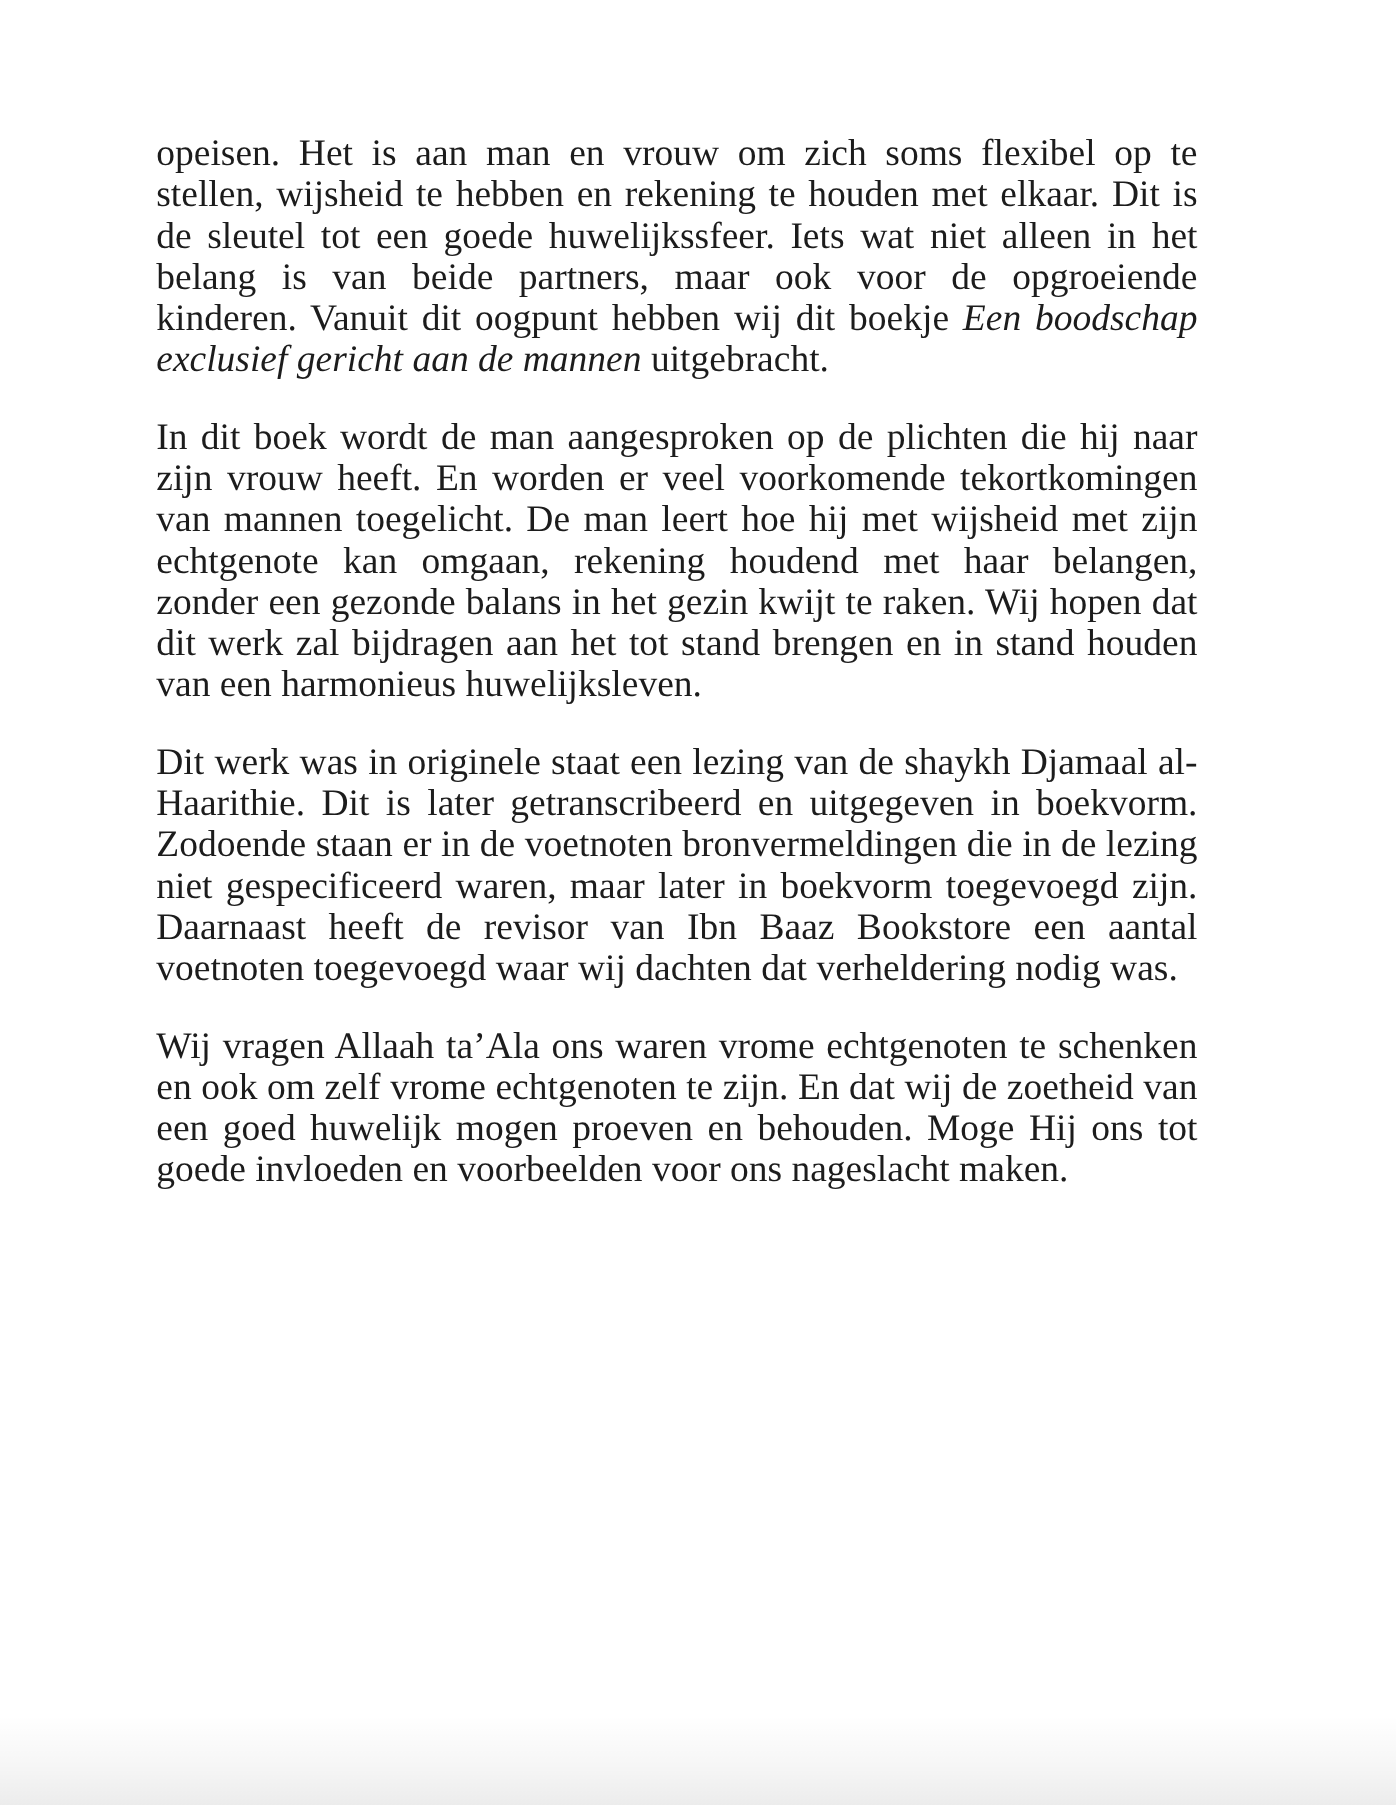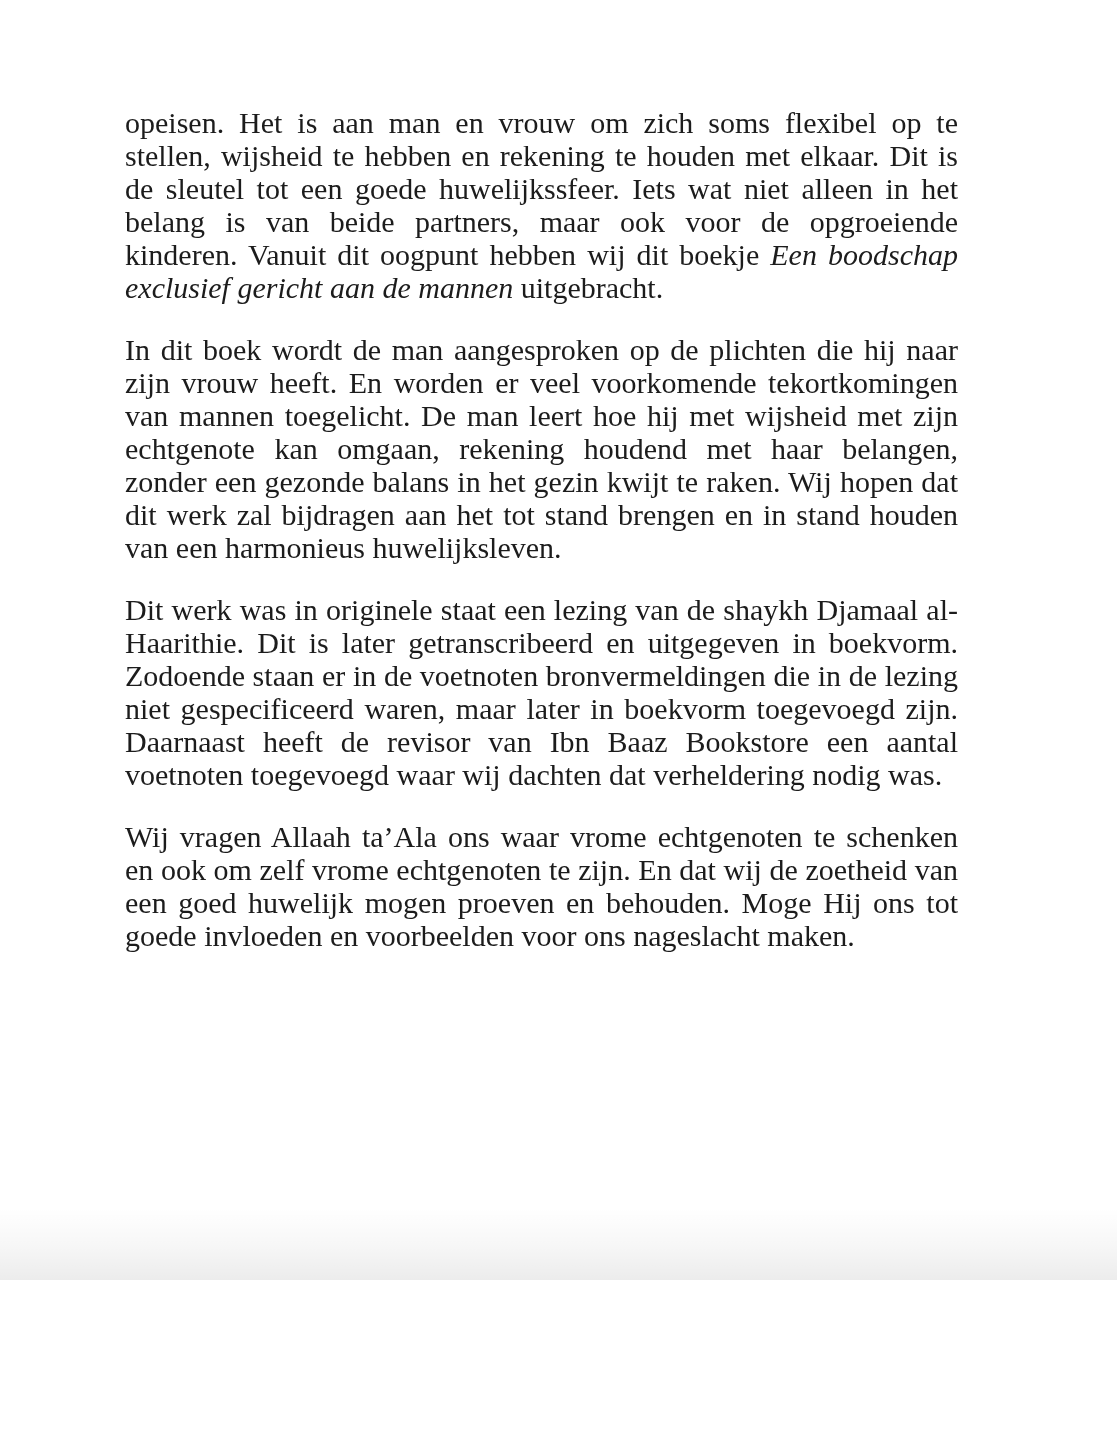"opeisen. Het is aan man" .page { height: 1280px -> 1444px }
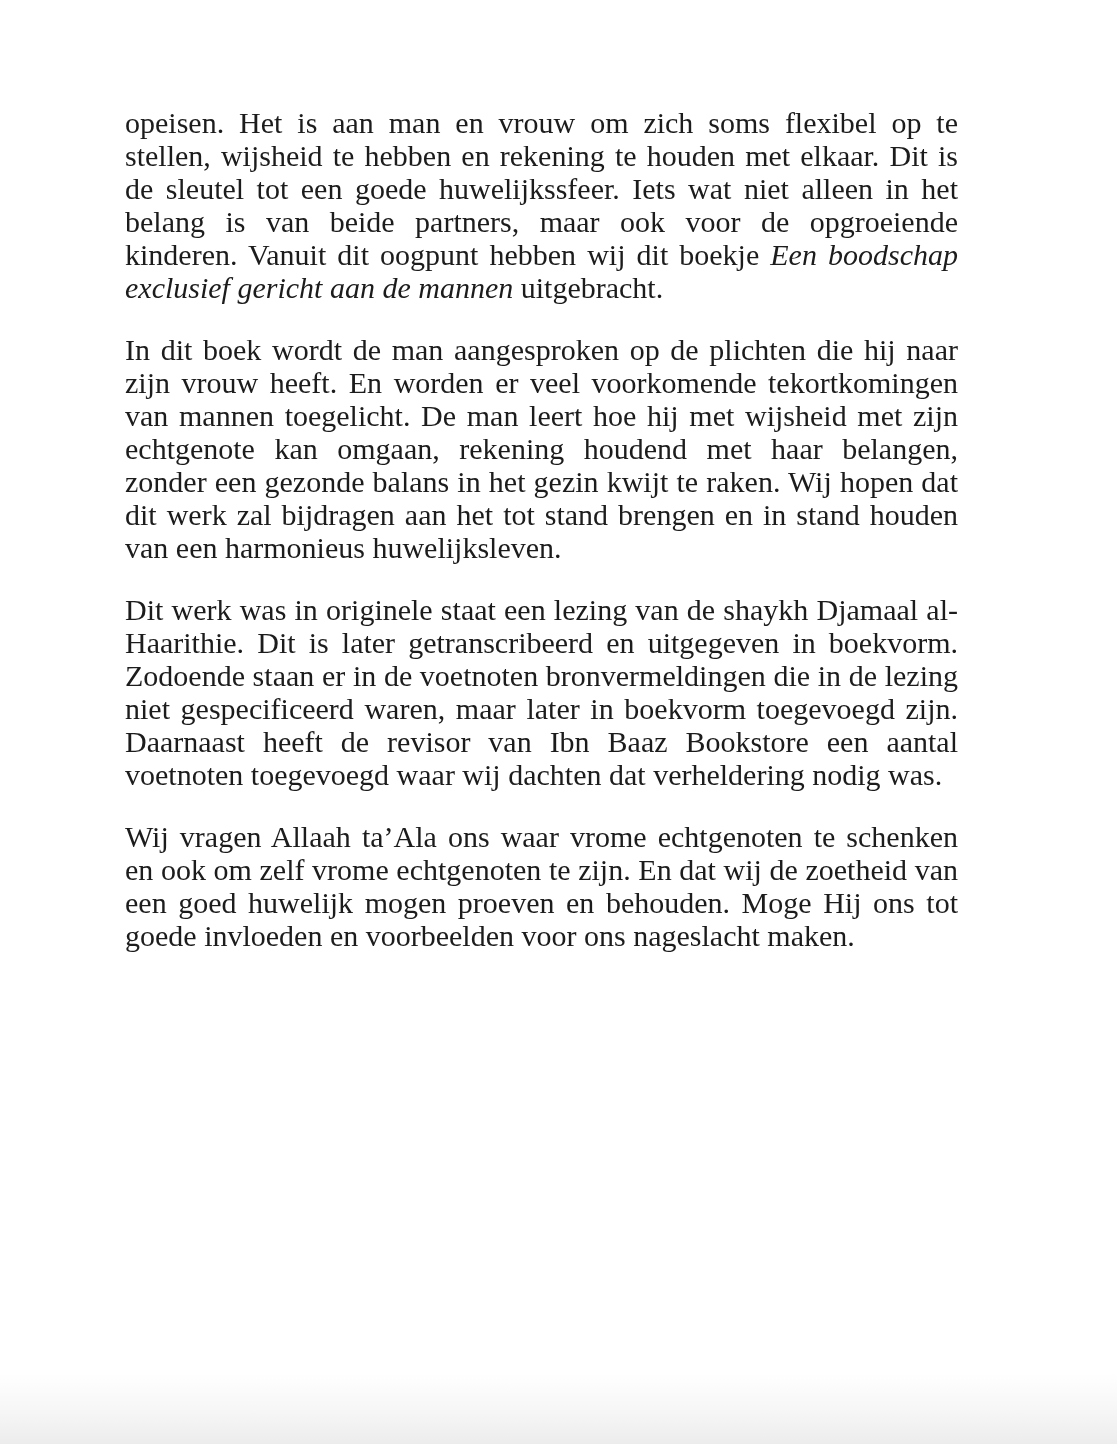"Wij vragen Allaah ta’Ala ons" p { text: waar -> waren }
